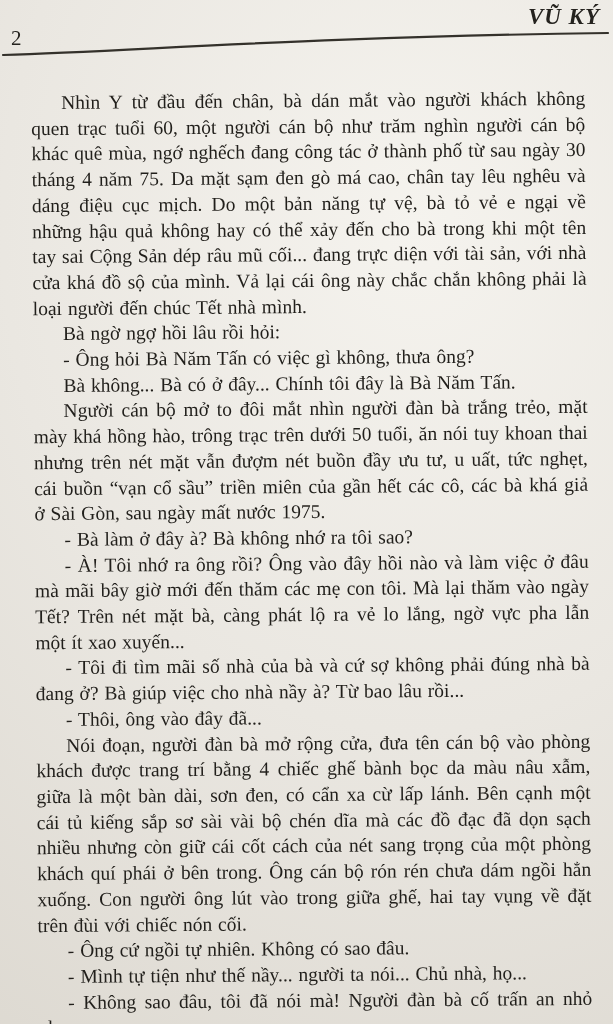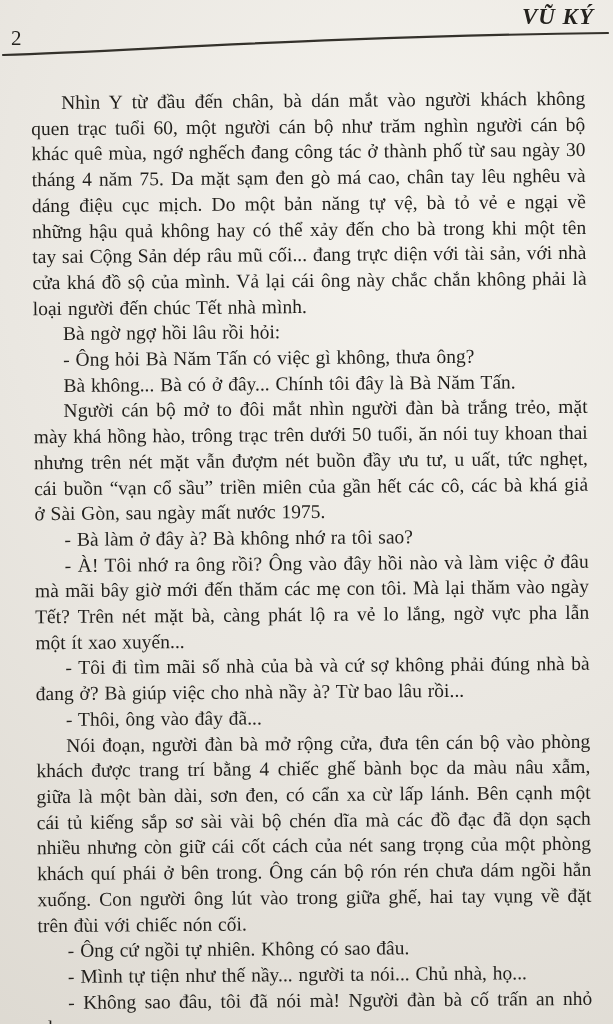"VŨ KÝ" .running-title { right: 19px -> 13px }
